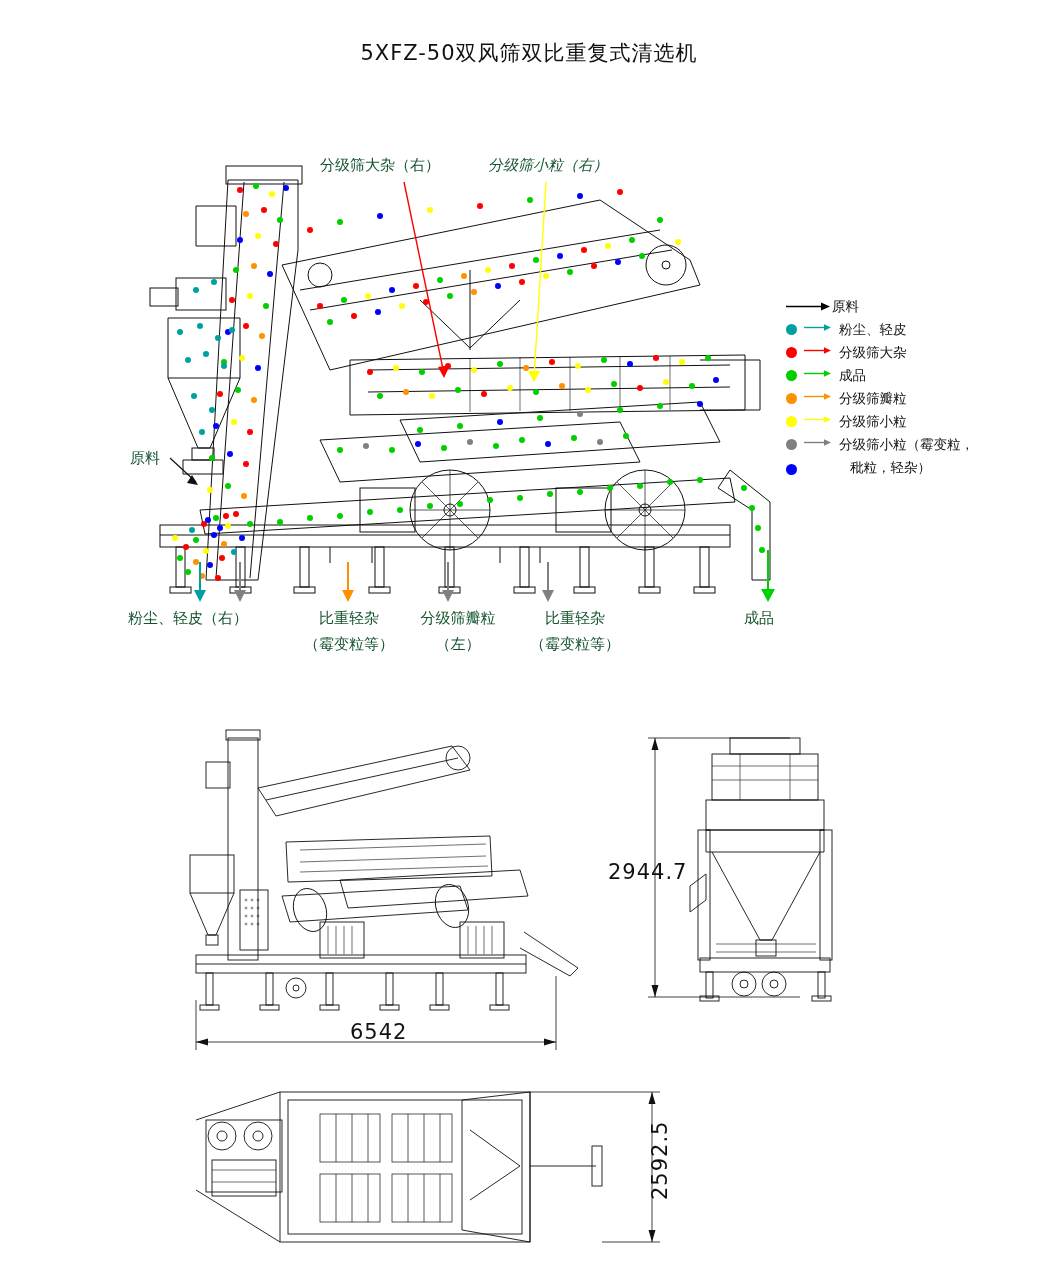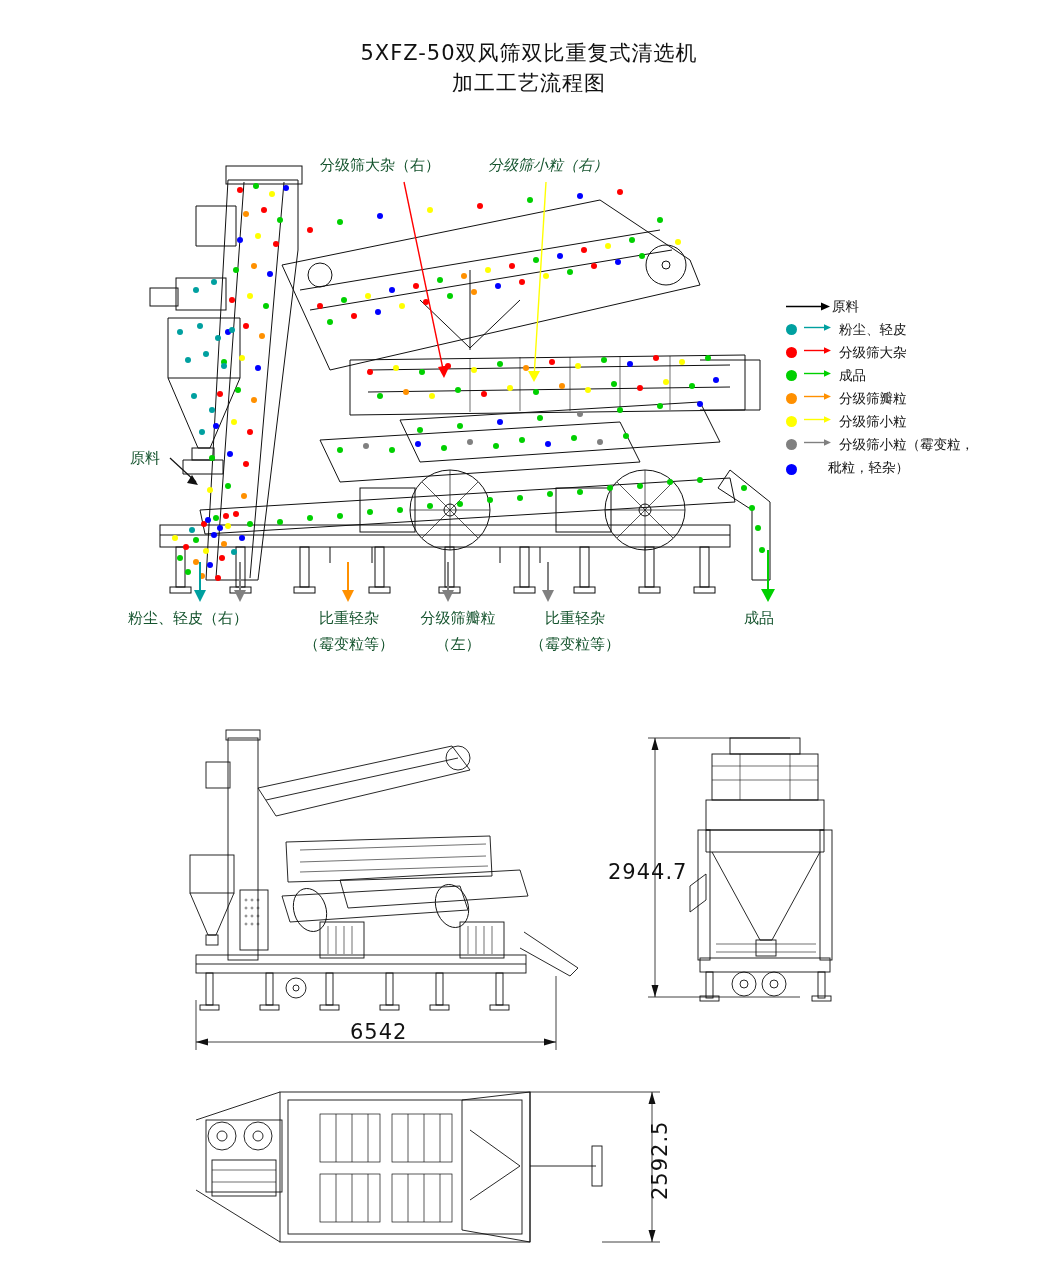"加工工艺流程图" span.l2 { html: <span>加工工艺流程图</span> -> none }
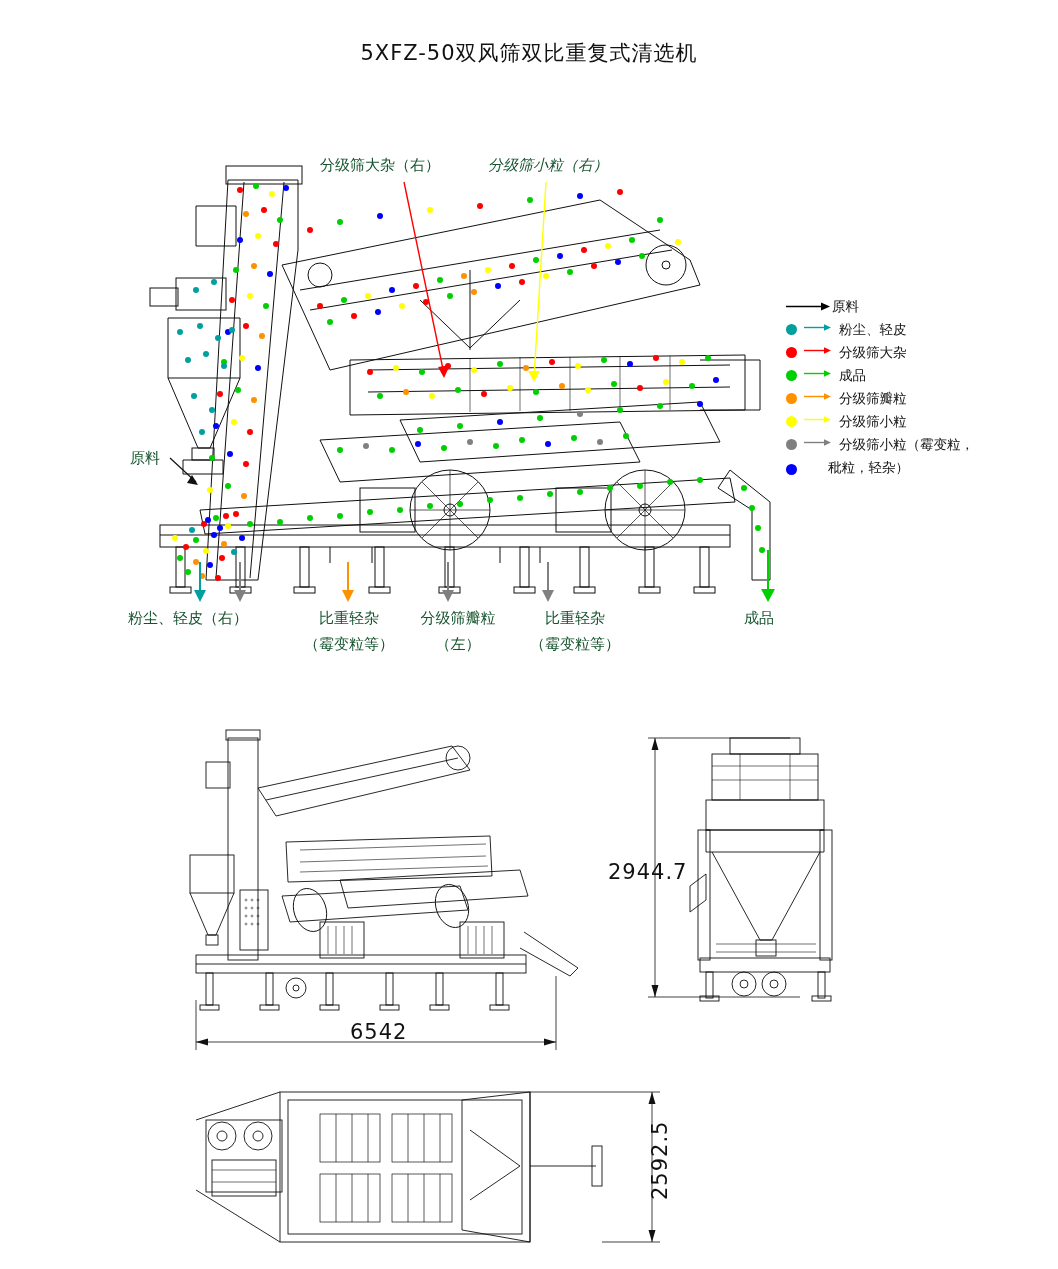"秕粒，轻杂）" .legend .sub { margin-left: 42px -> 64px }
